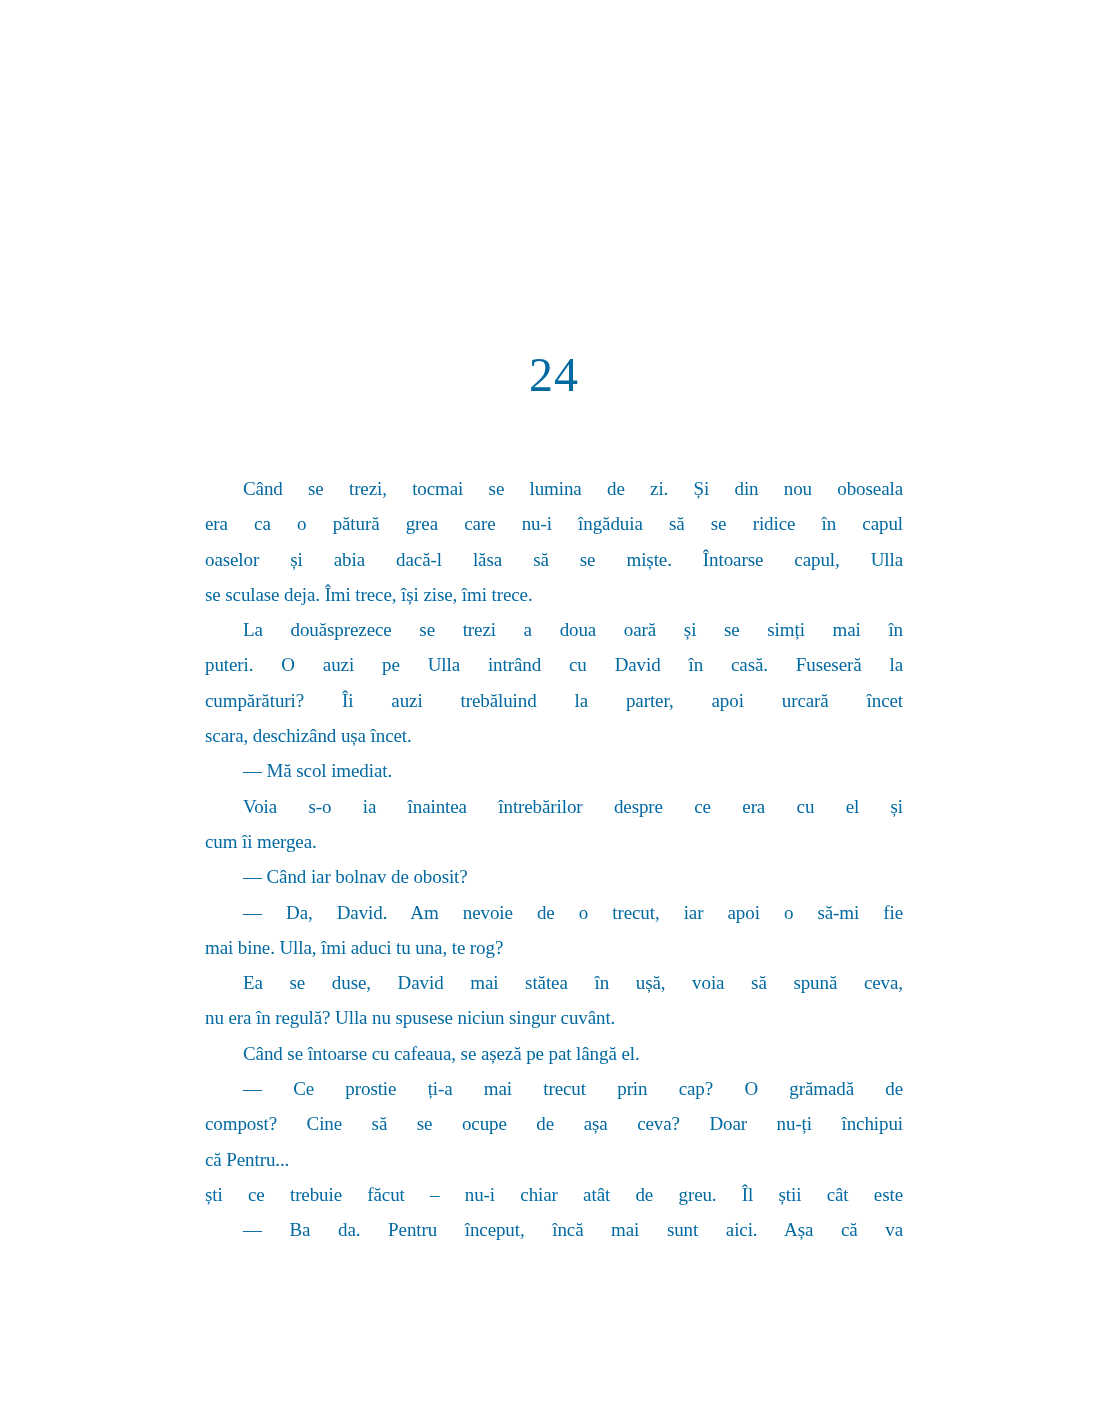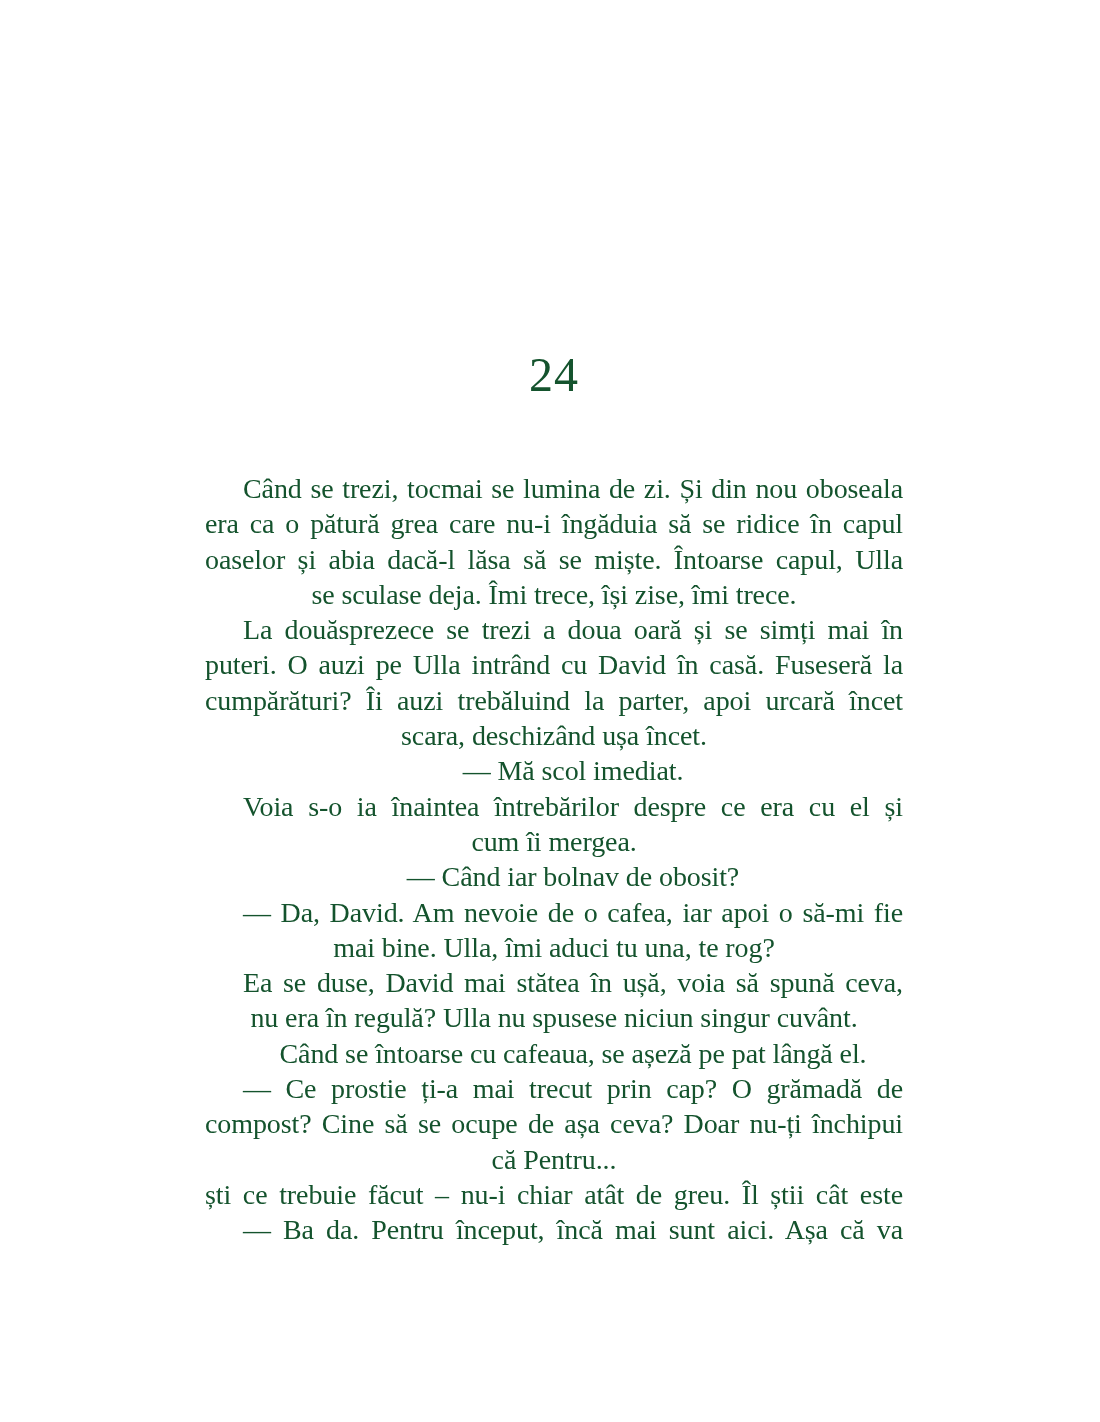"24" .book-page { color: #14532d -> #0369a1 }
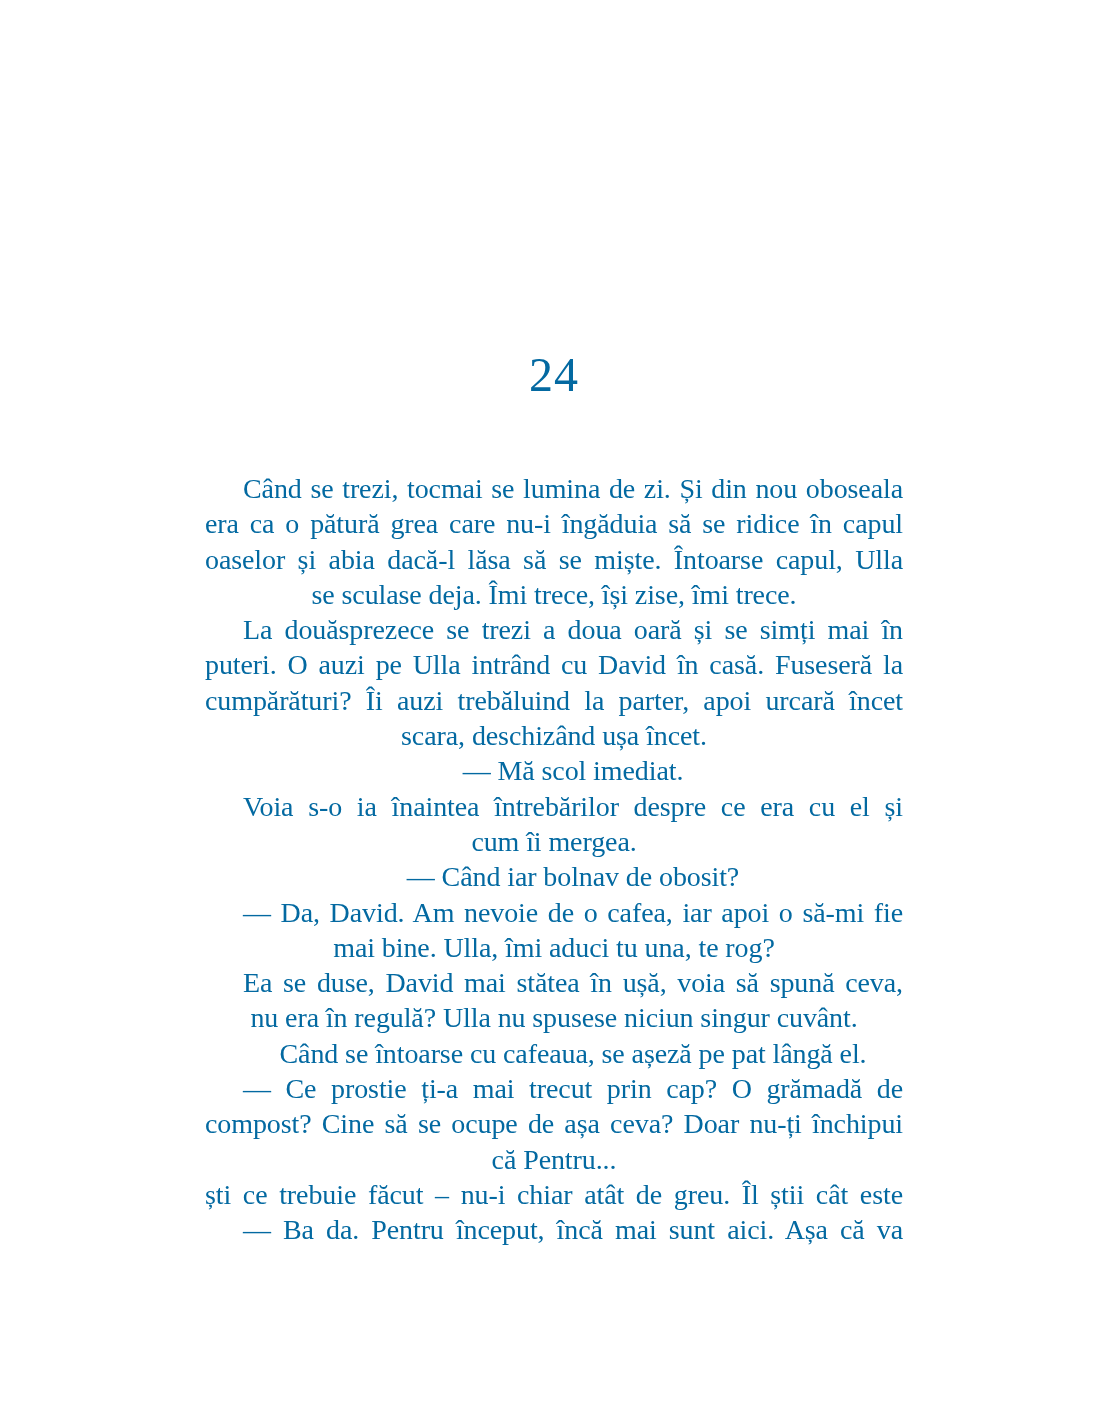"Când se trezi, tocmai se" .text-block { font-size: 28px -> 19px }
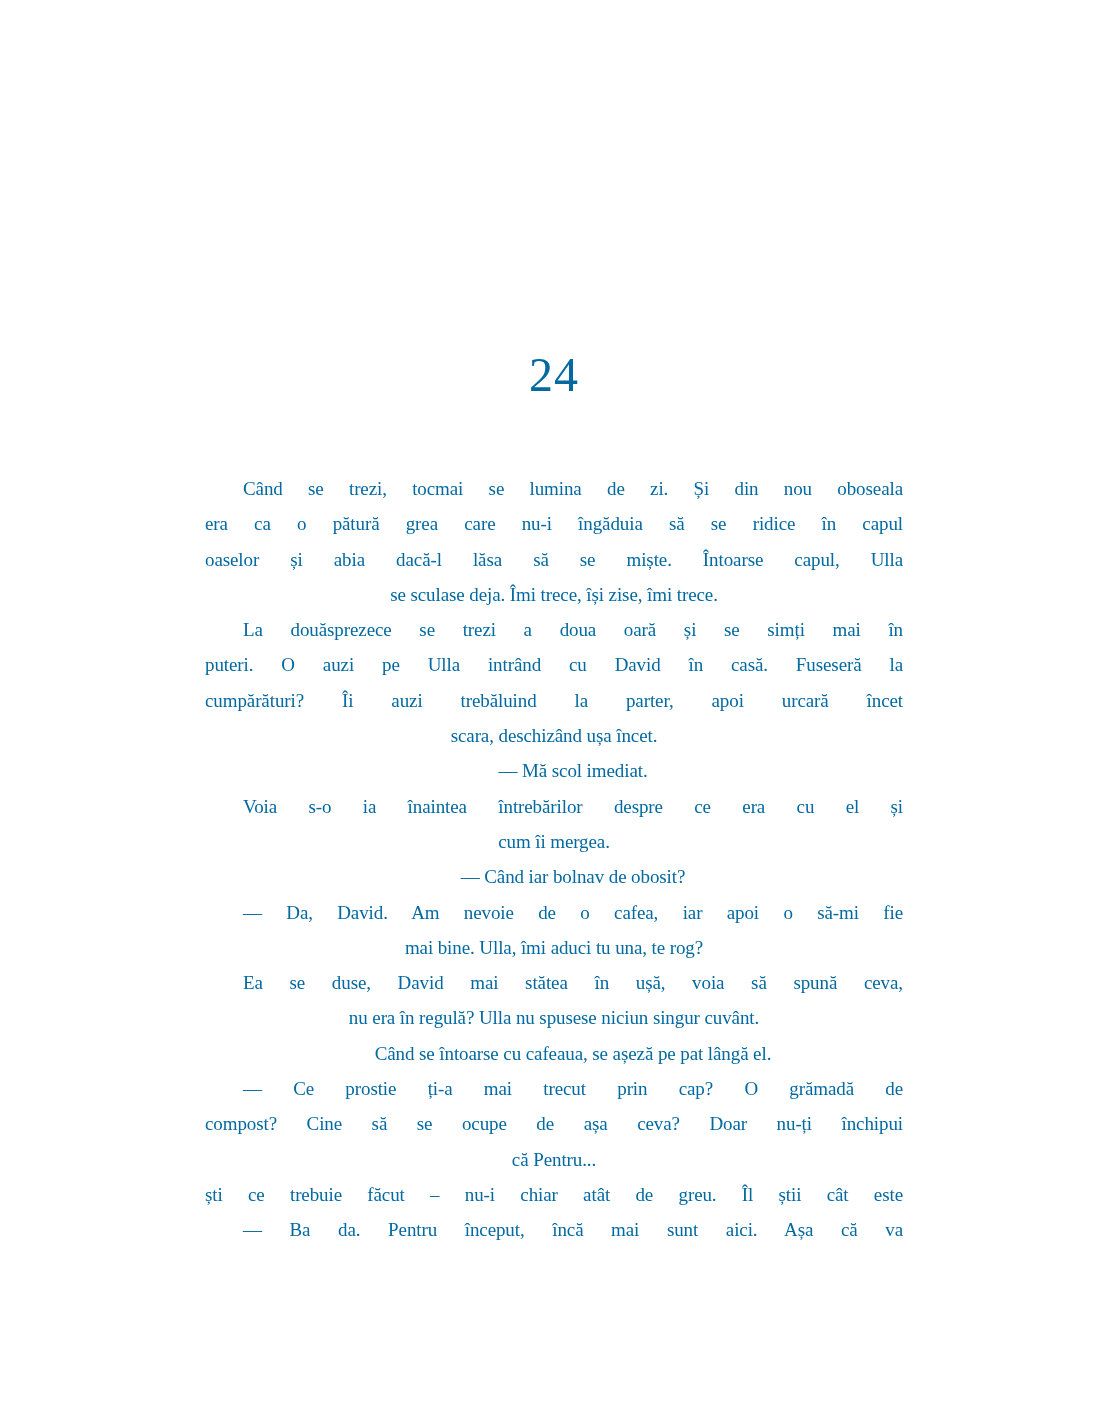"se sculase deja. Îmi trece," .line { text-align: center -> left }
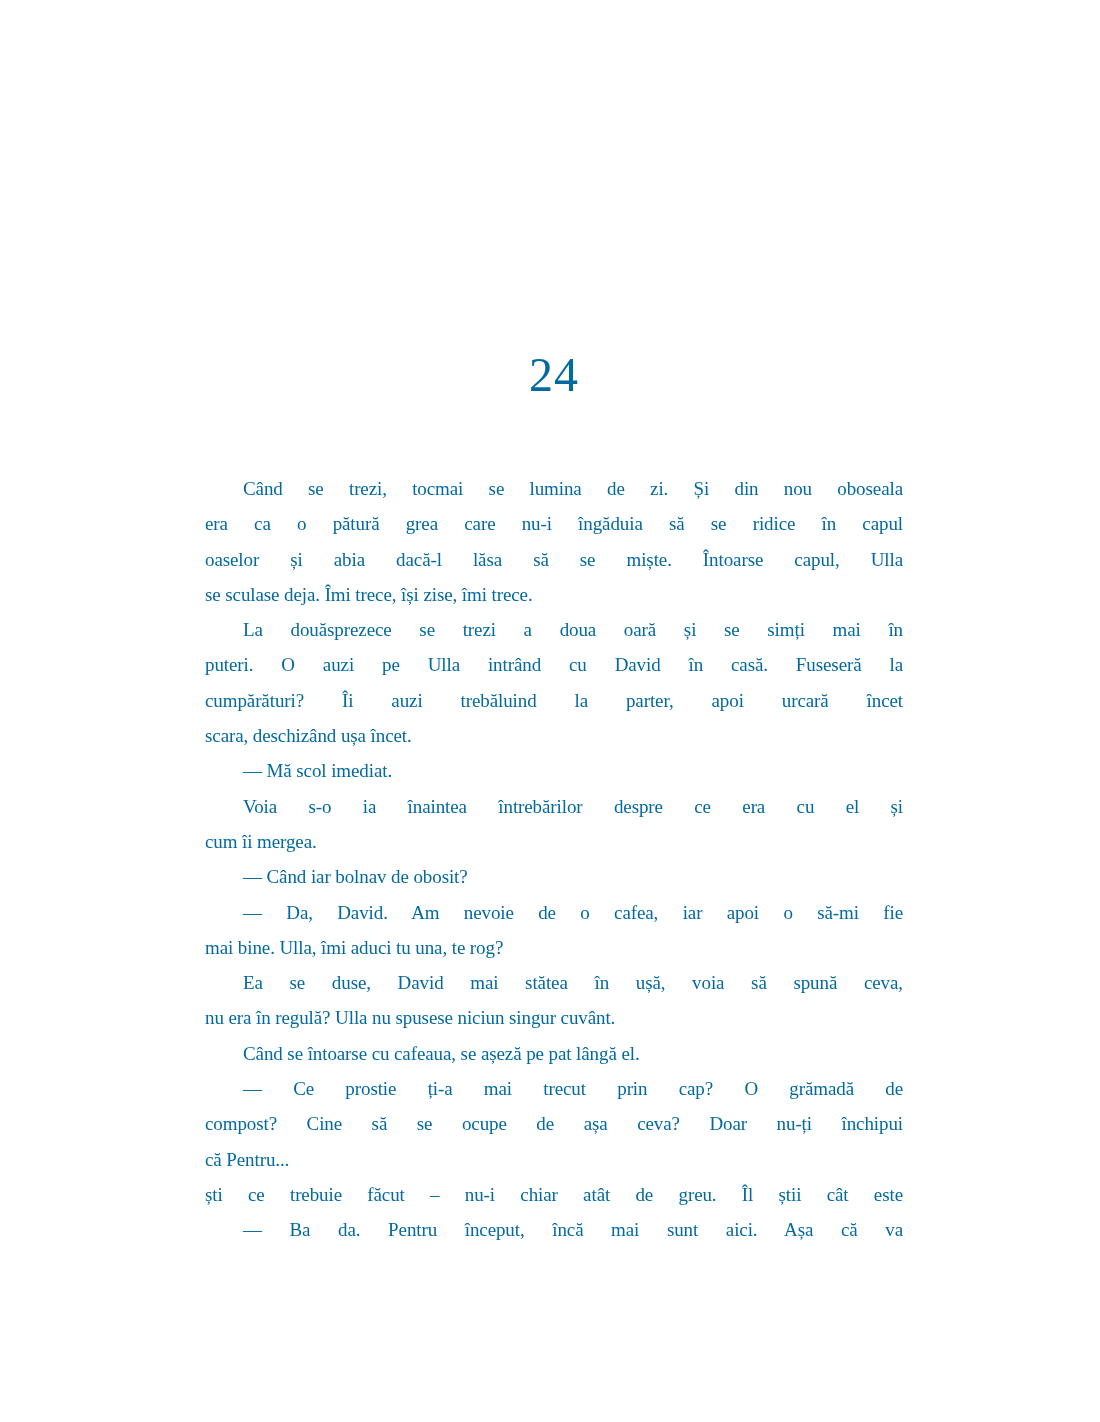"— Da, David. Am nevoie" div.line { text: cafea -> trecut }
